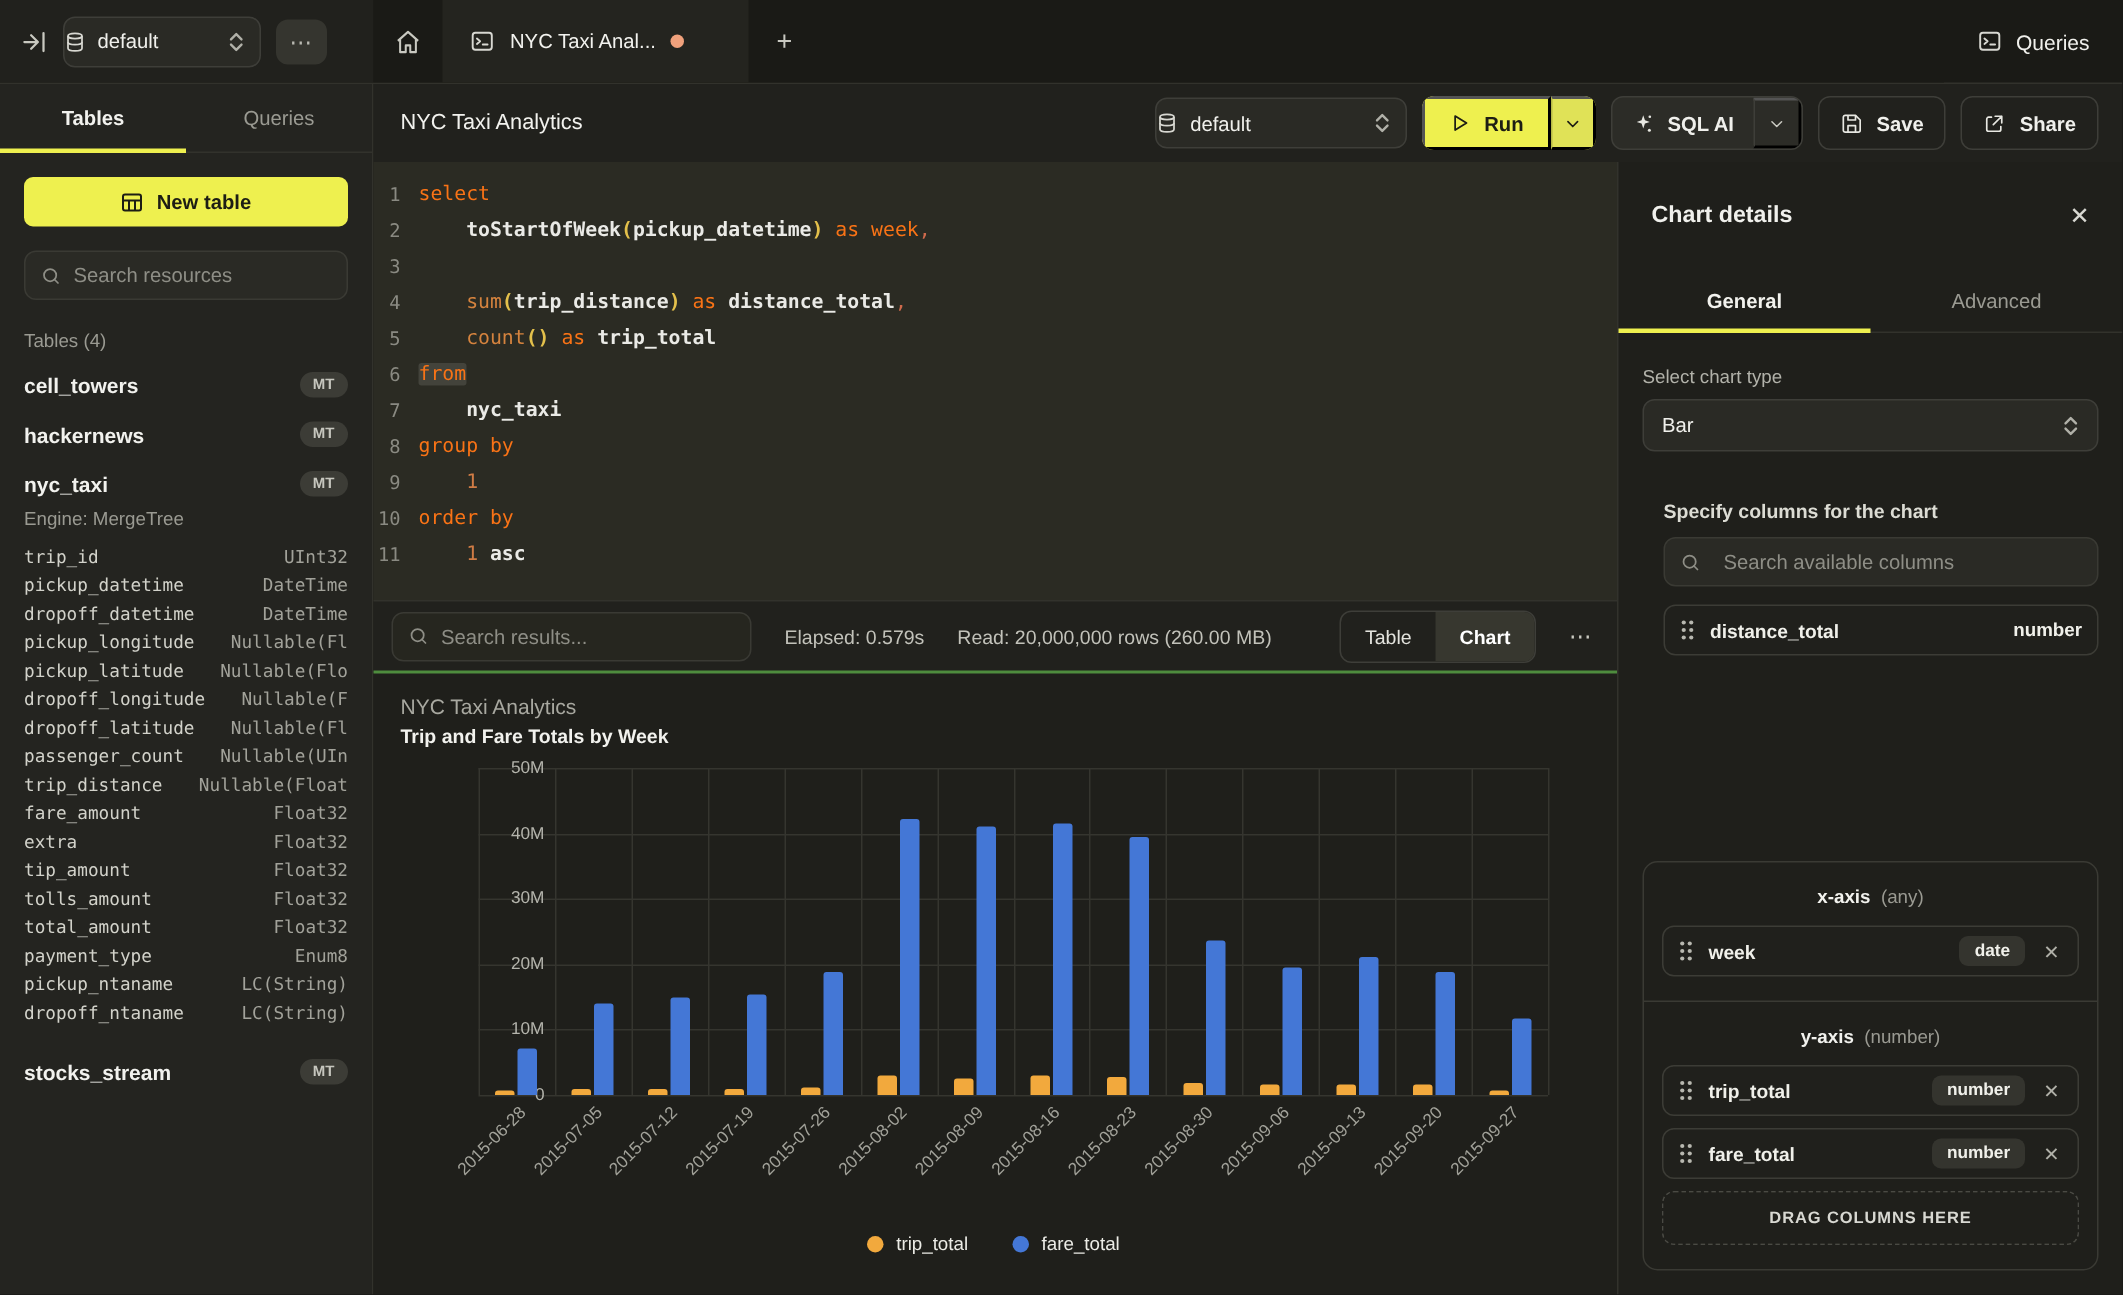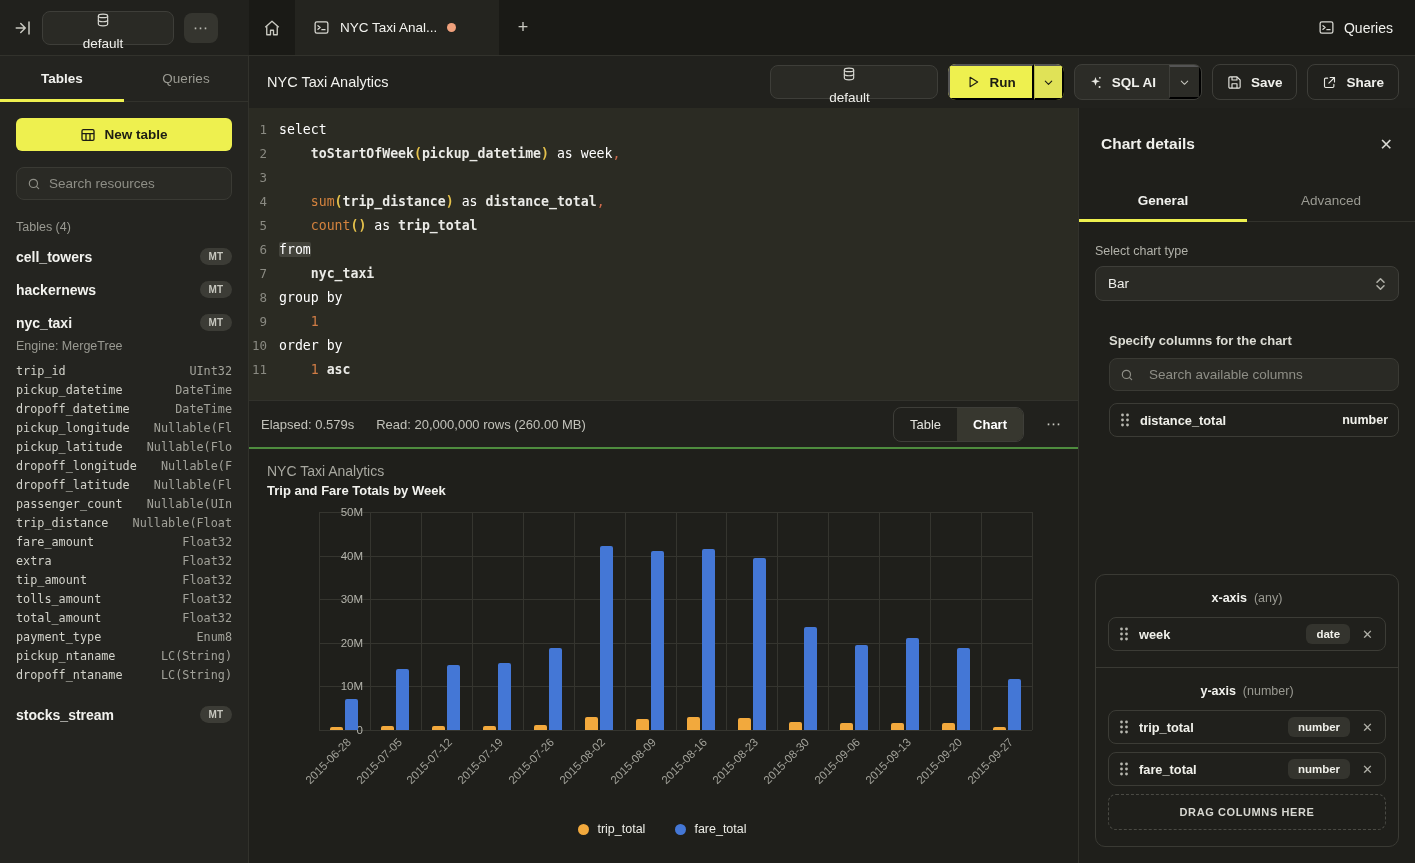"default" .db-select { flex-direction: column -> none }
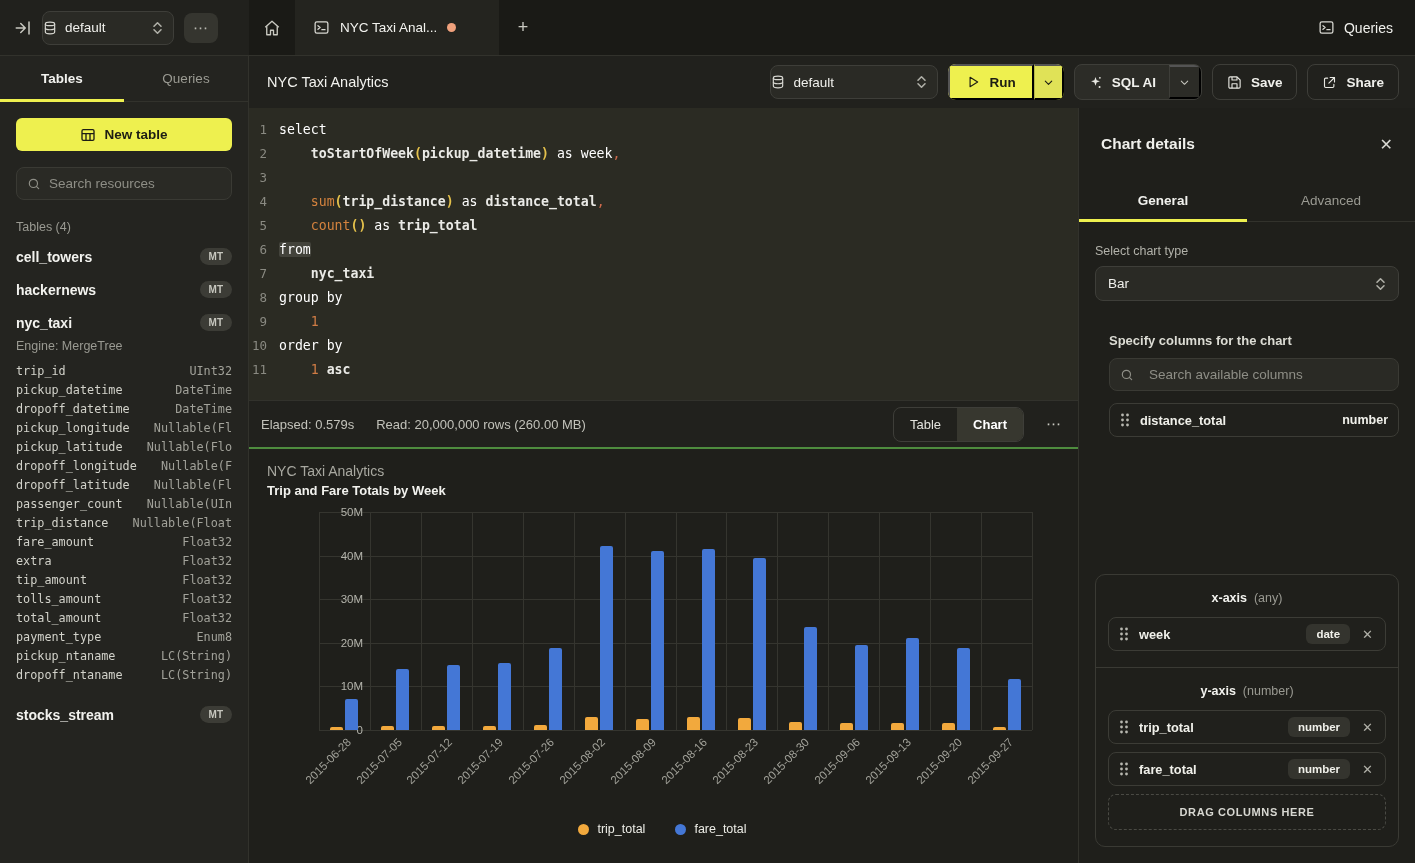"select" .tok-kw { color: #ffffff -> #f97316 }
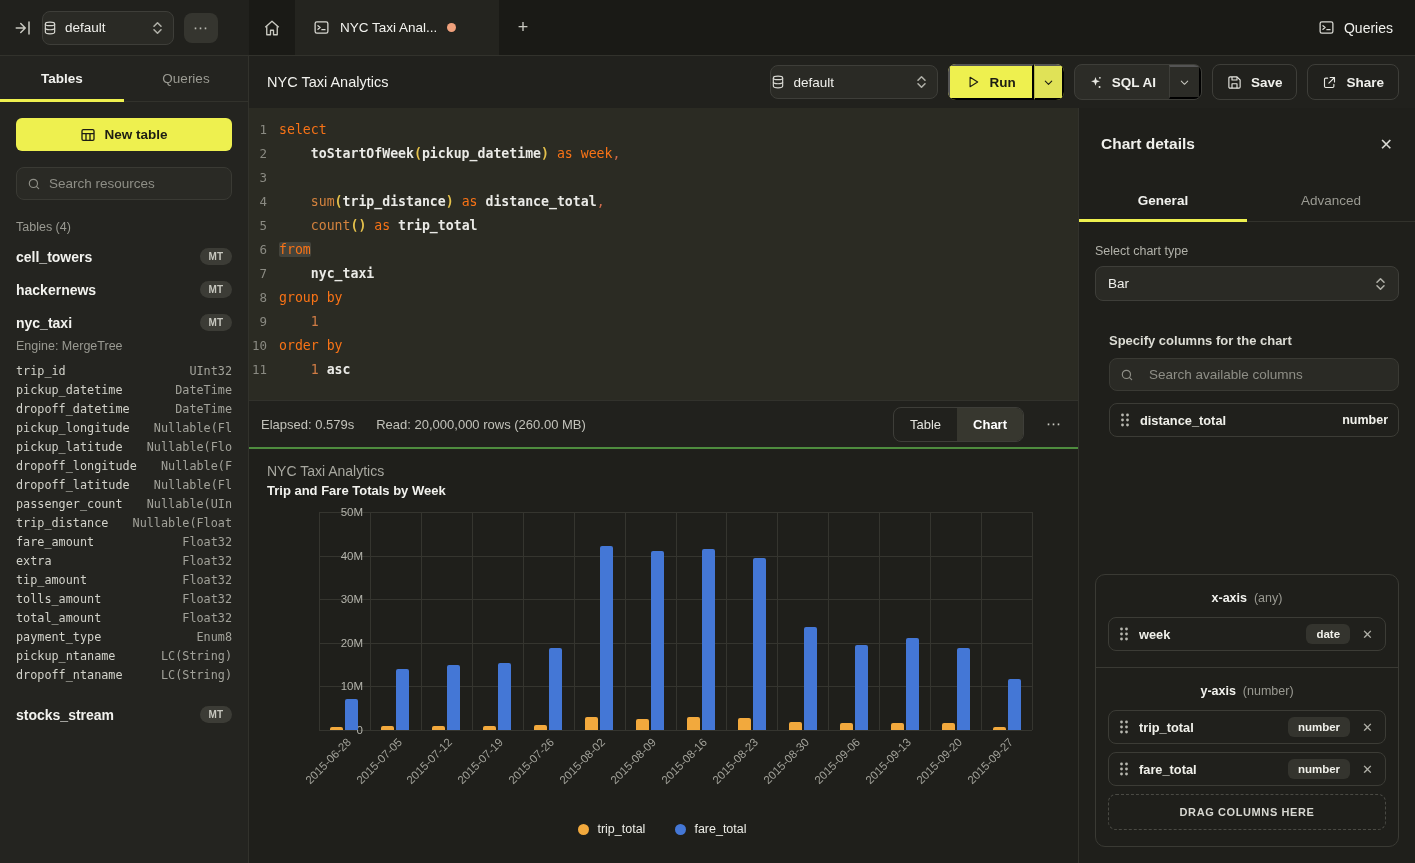"Search results..." div.search-box { html: none -> <div> <span> <svg> <circle></circle> <path></path> </svg> </span> <input> </div> }
